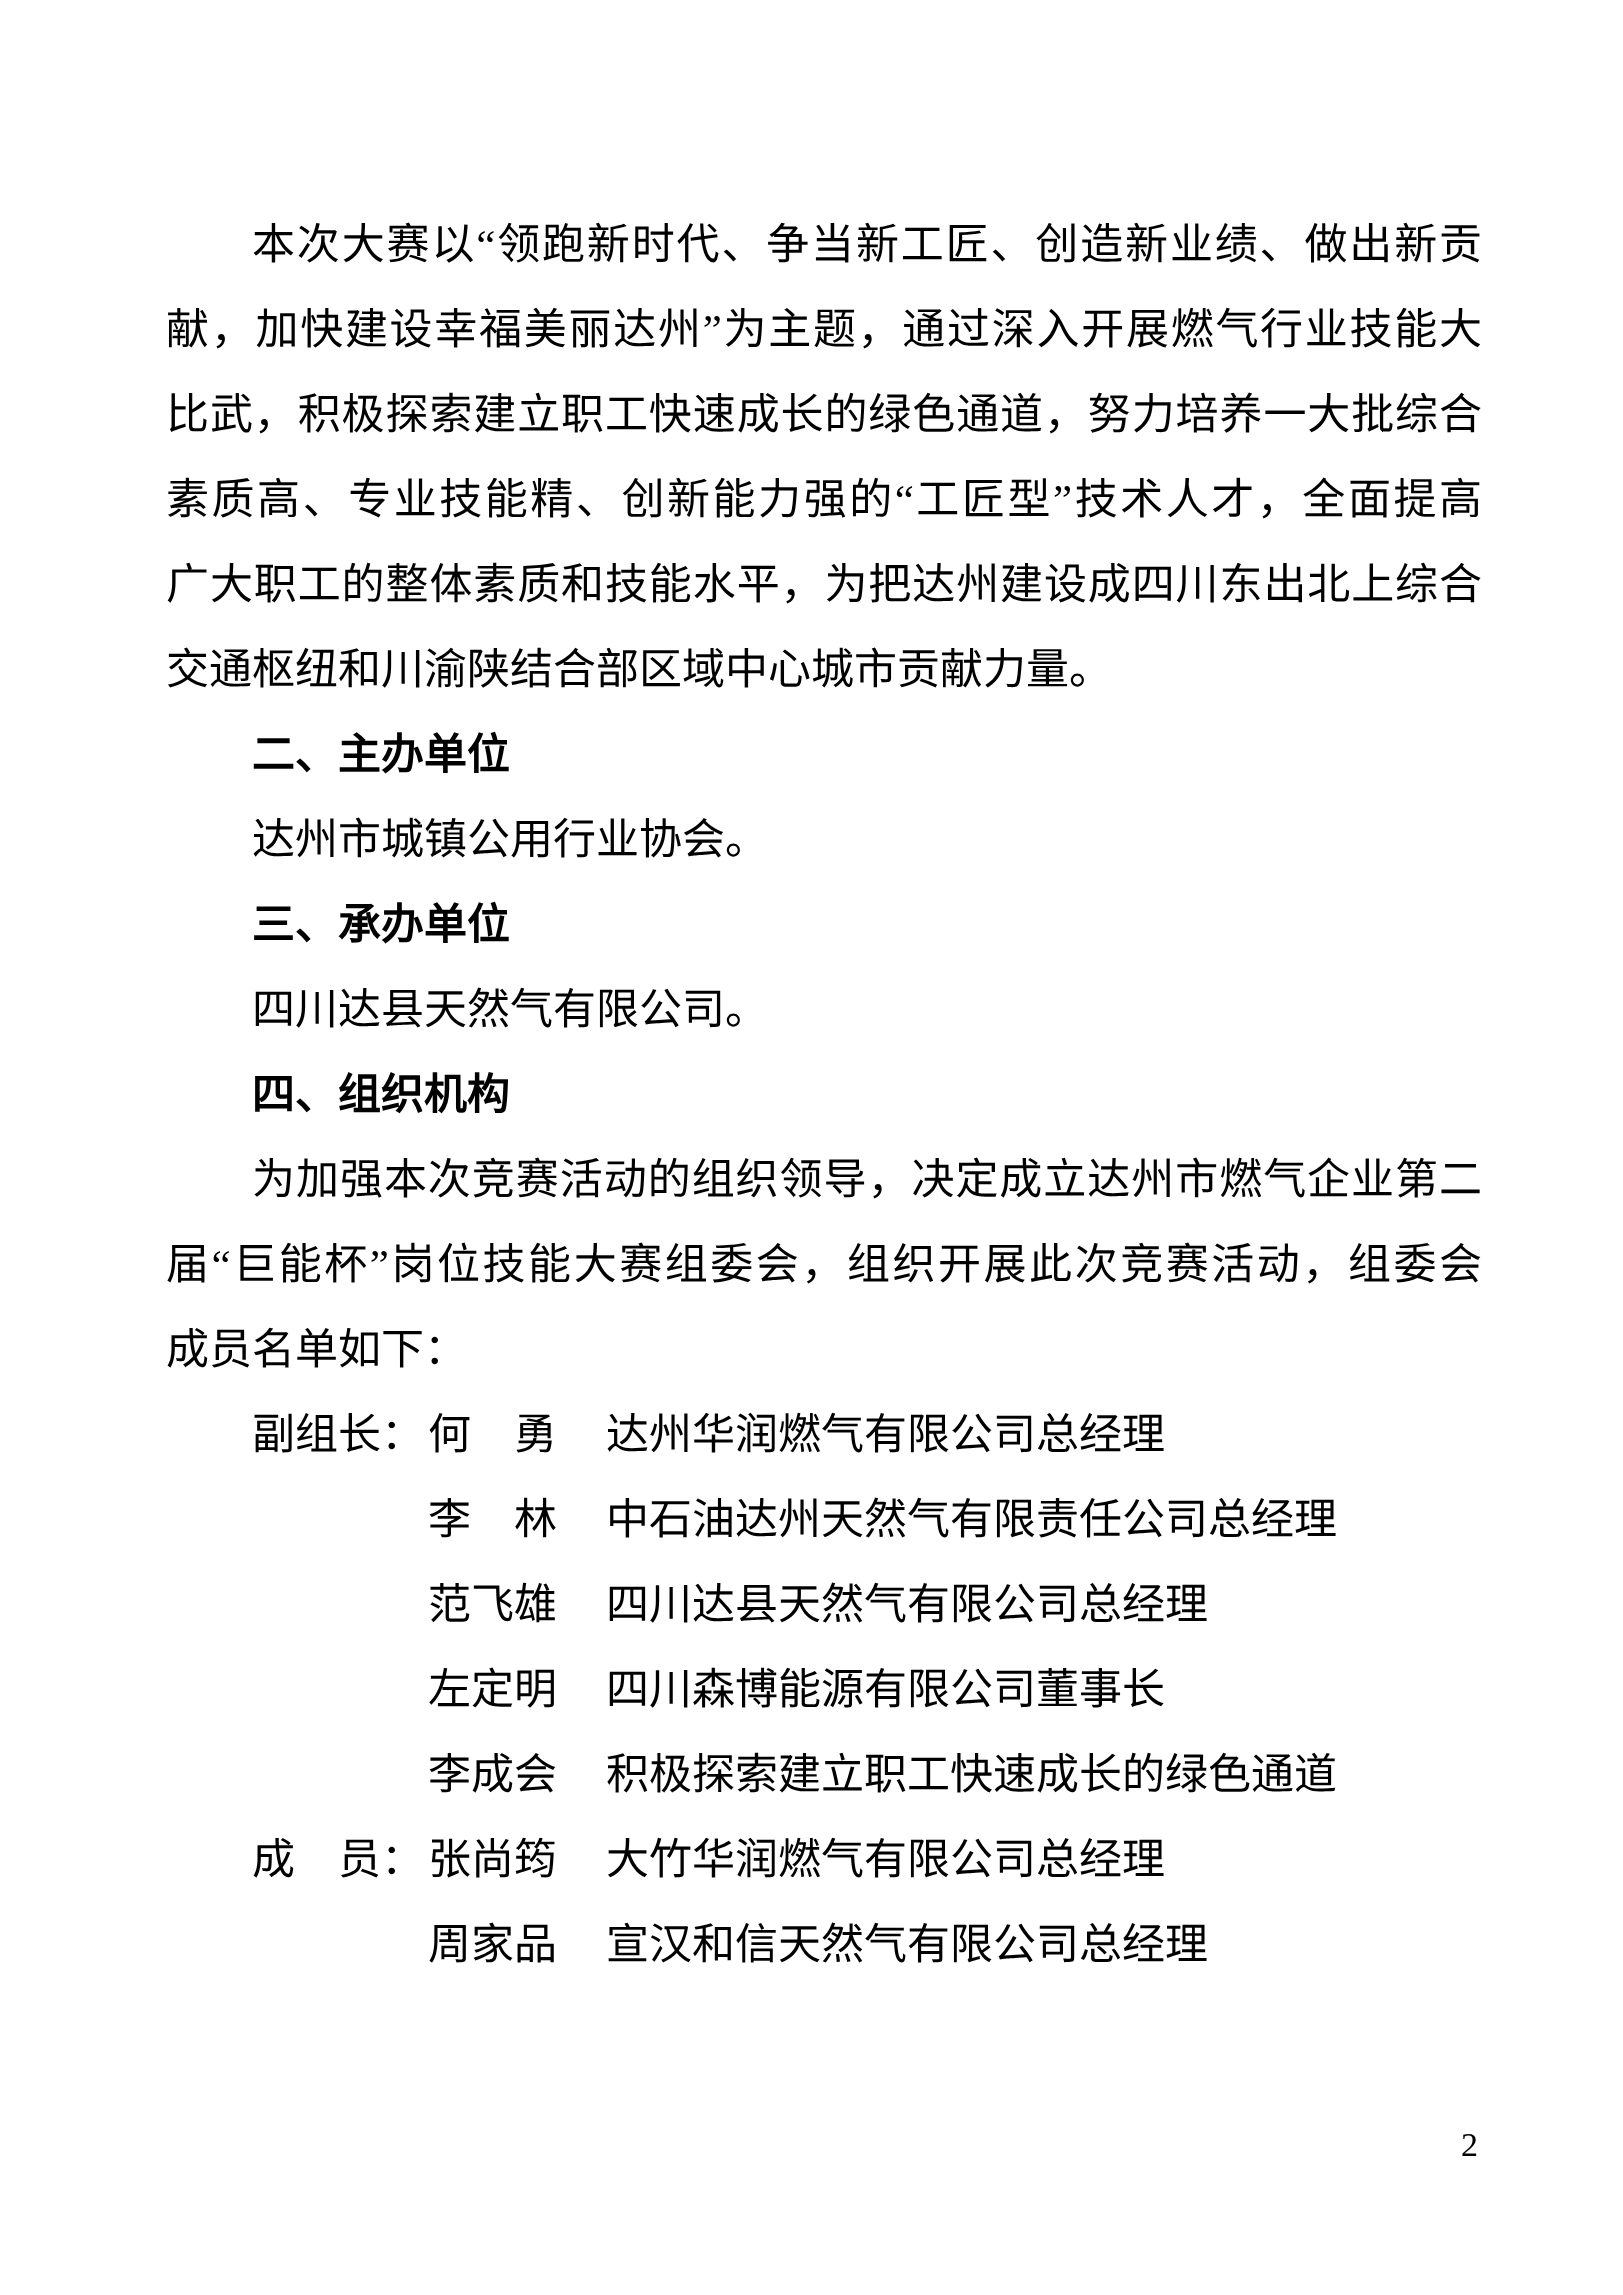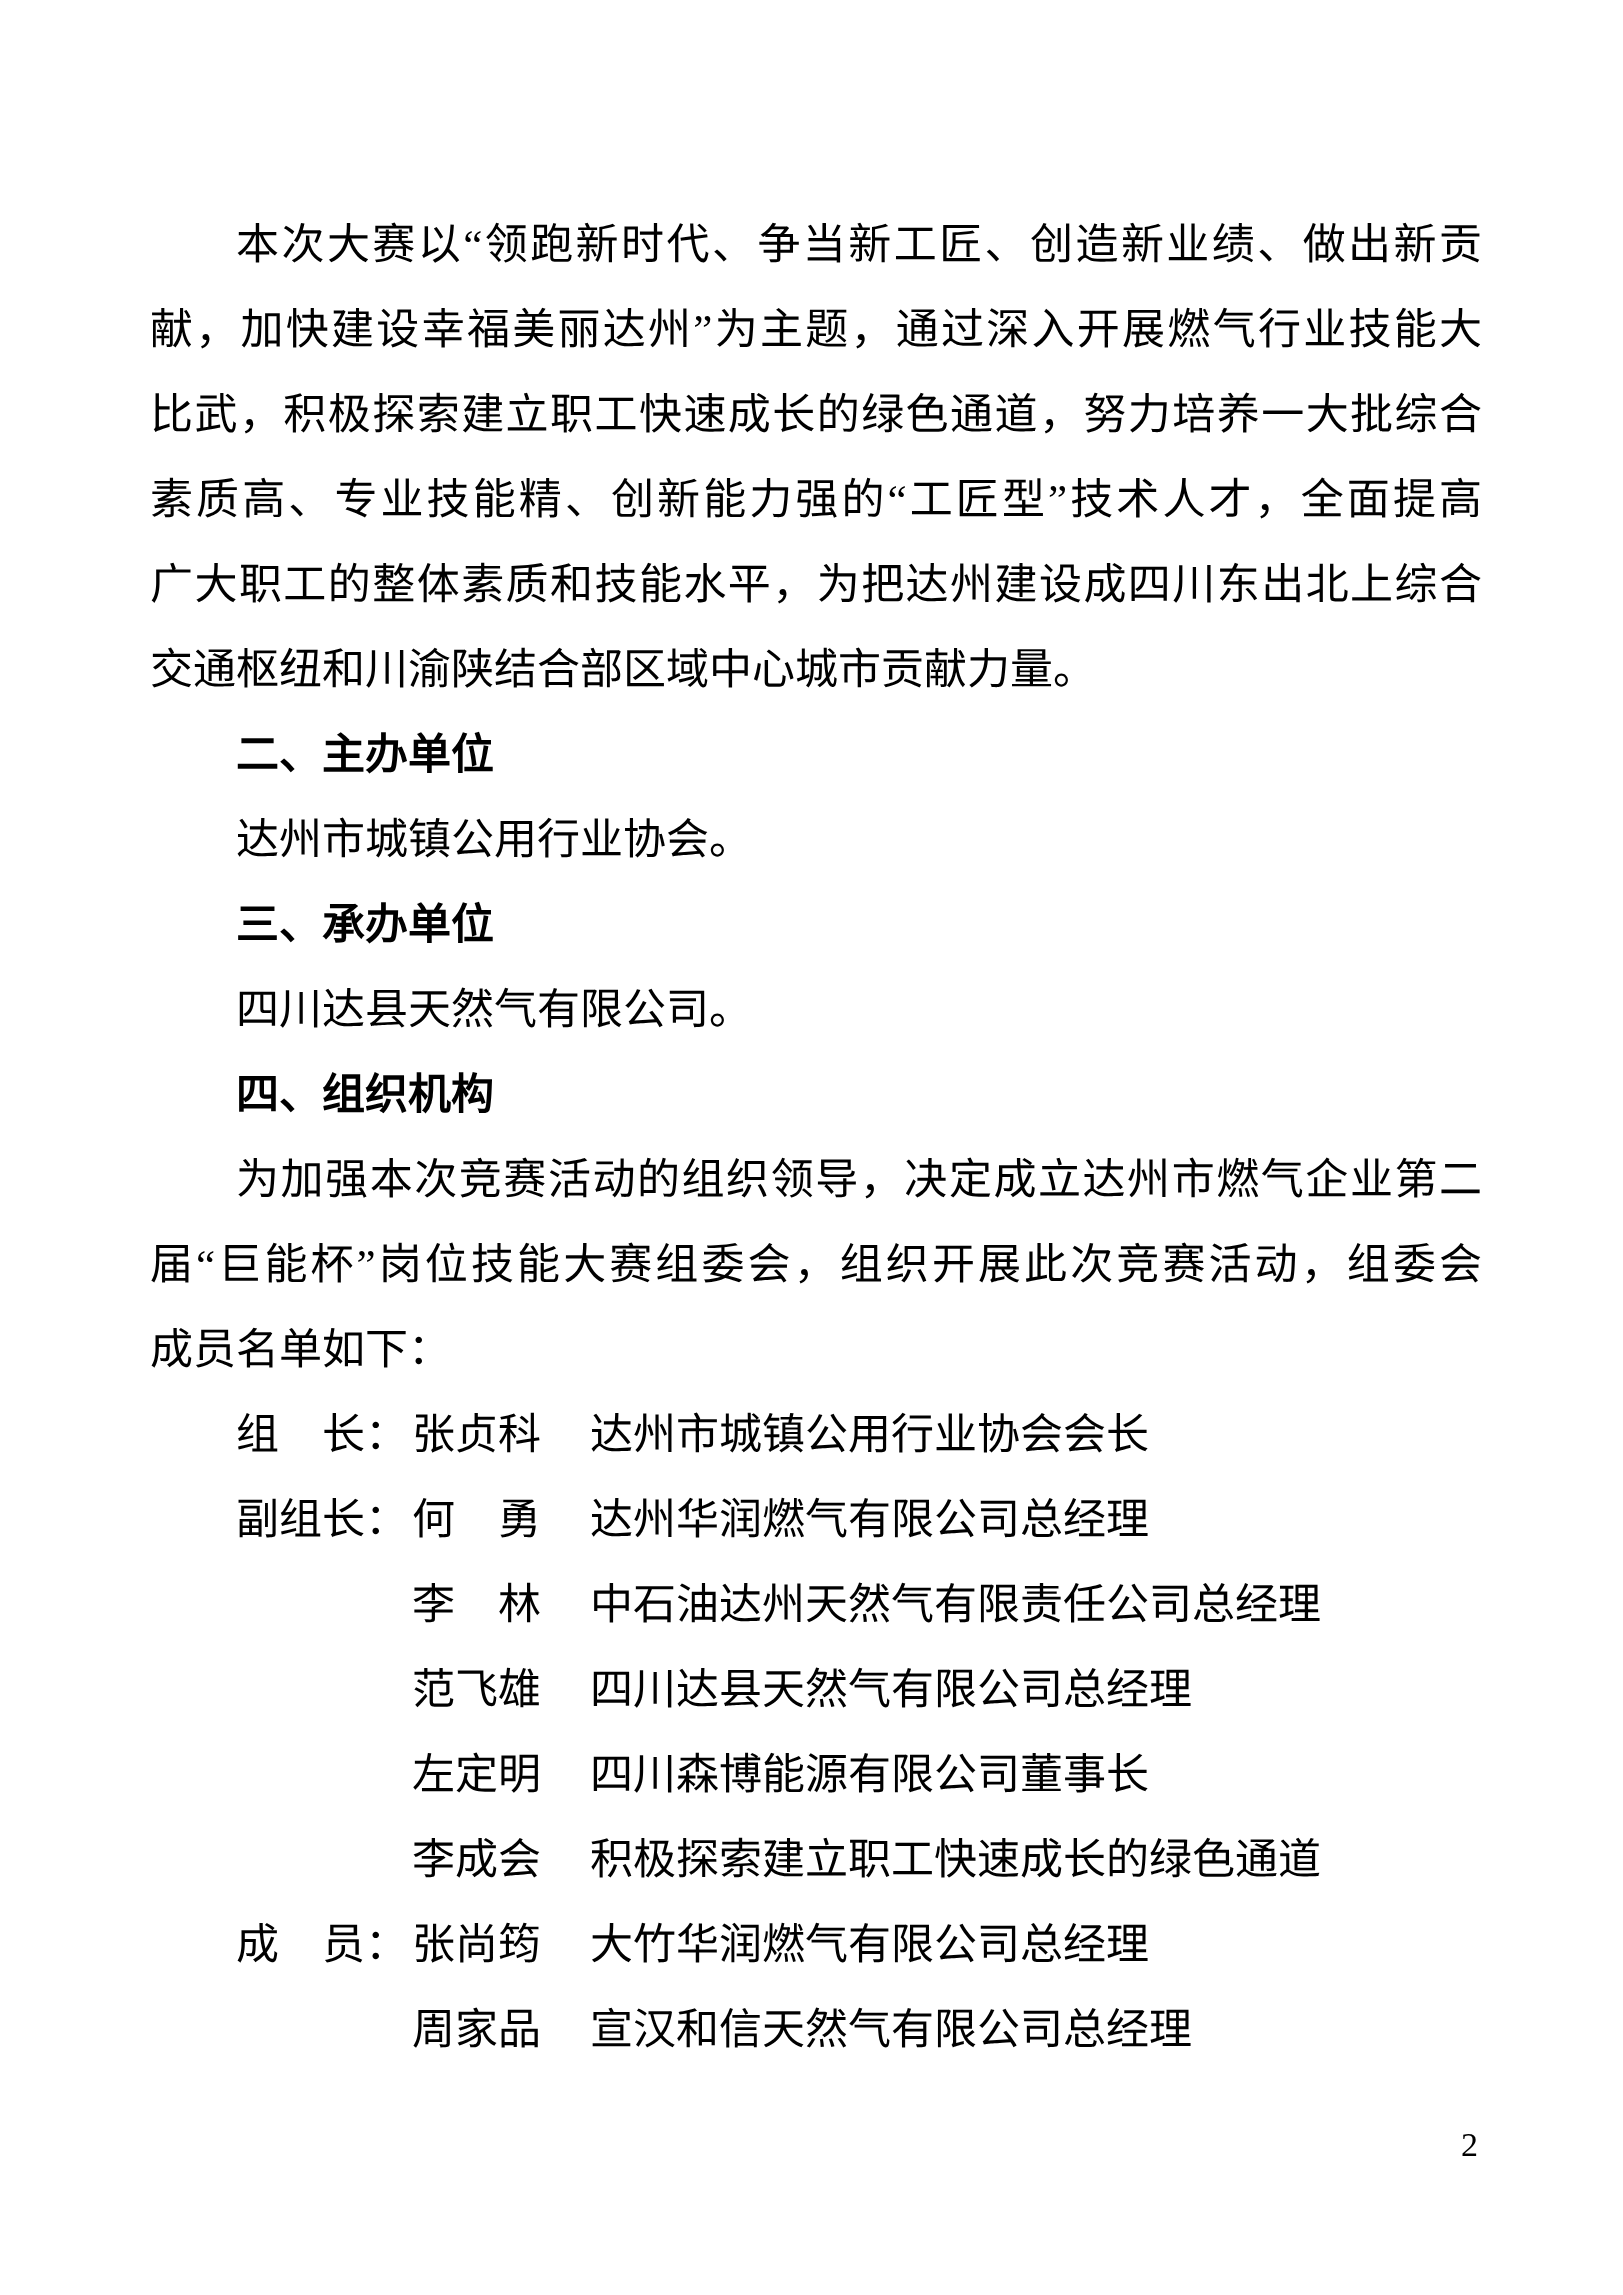"本次大赛以“领跑新时代、争当新工匠、创造新业绩、做出新贡" .line, .row { margin-left: none -> 16px }
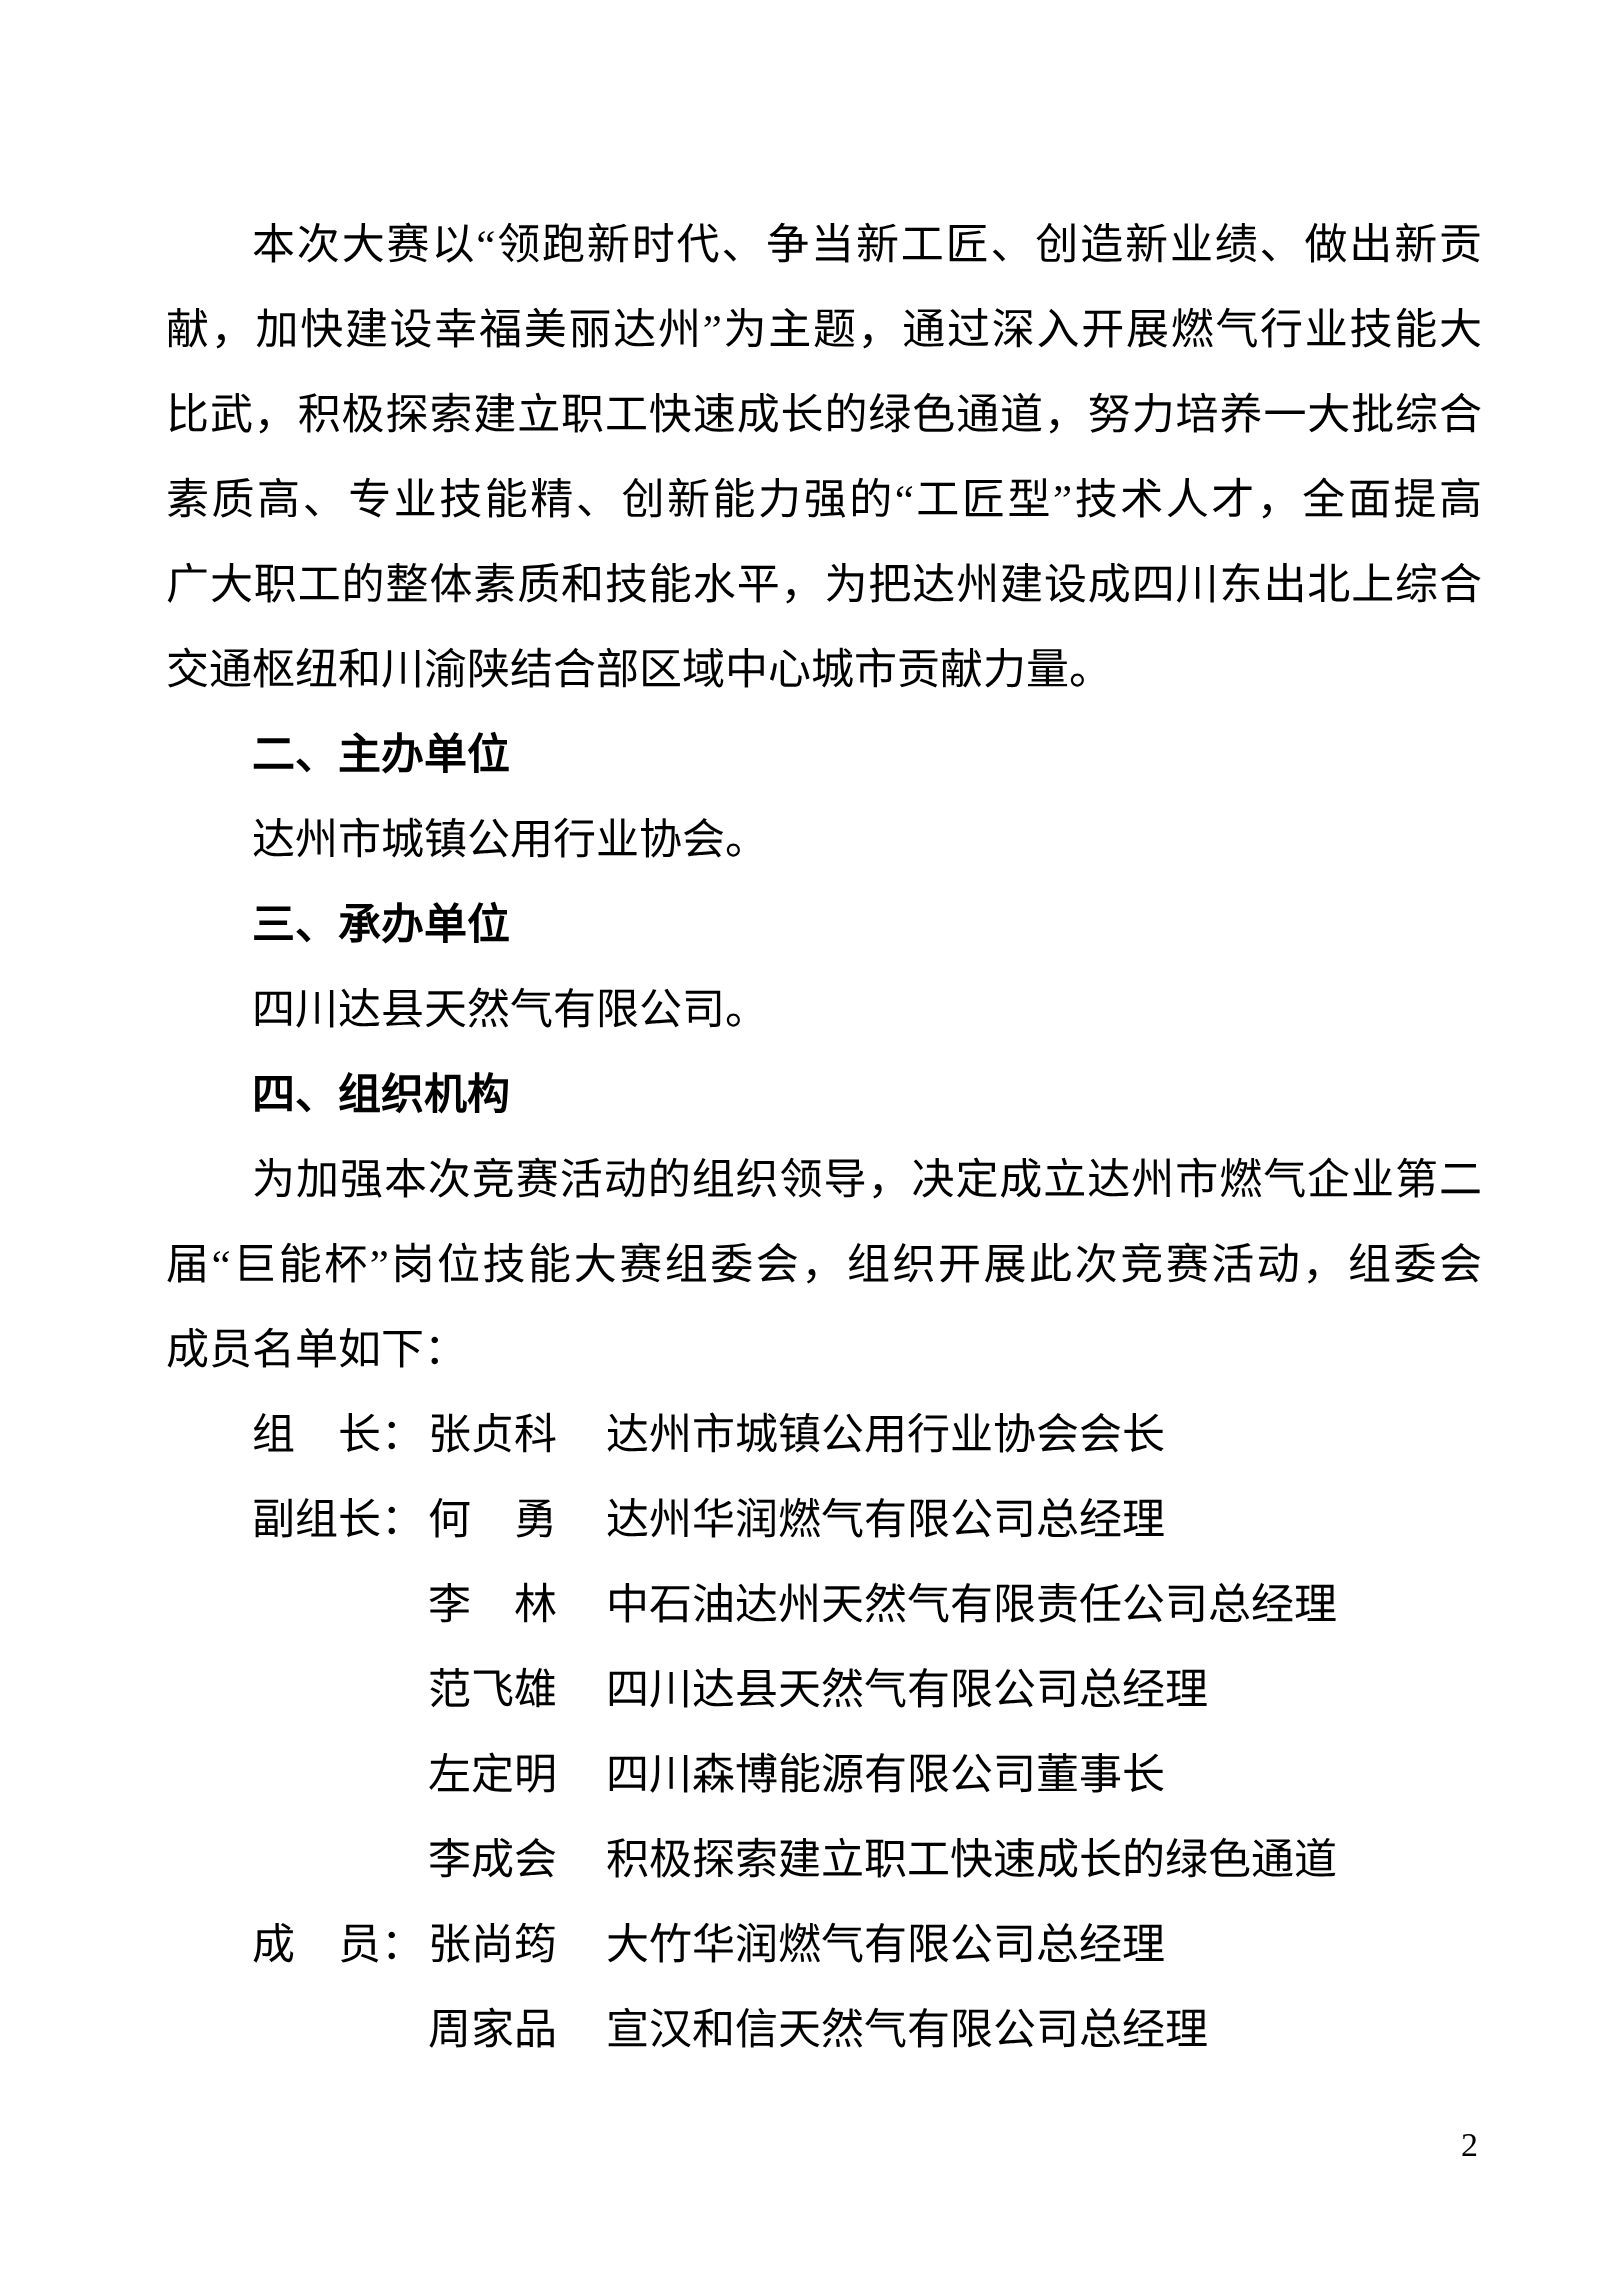"组 长：" div.row { html: <div> <span>组 长：</span> <span>张贞科</span> <span>达州市城镇公用行业协会会长</span> </div> -> none }
